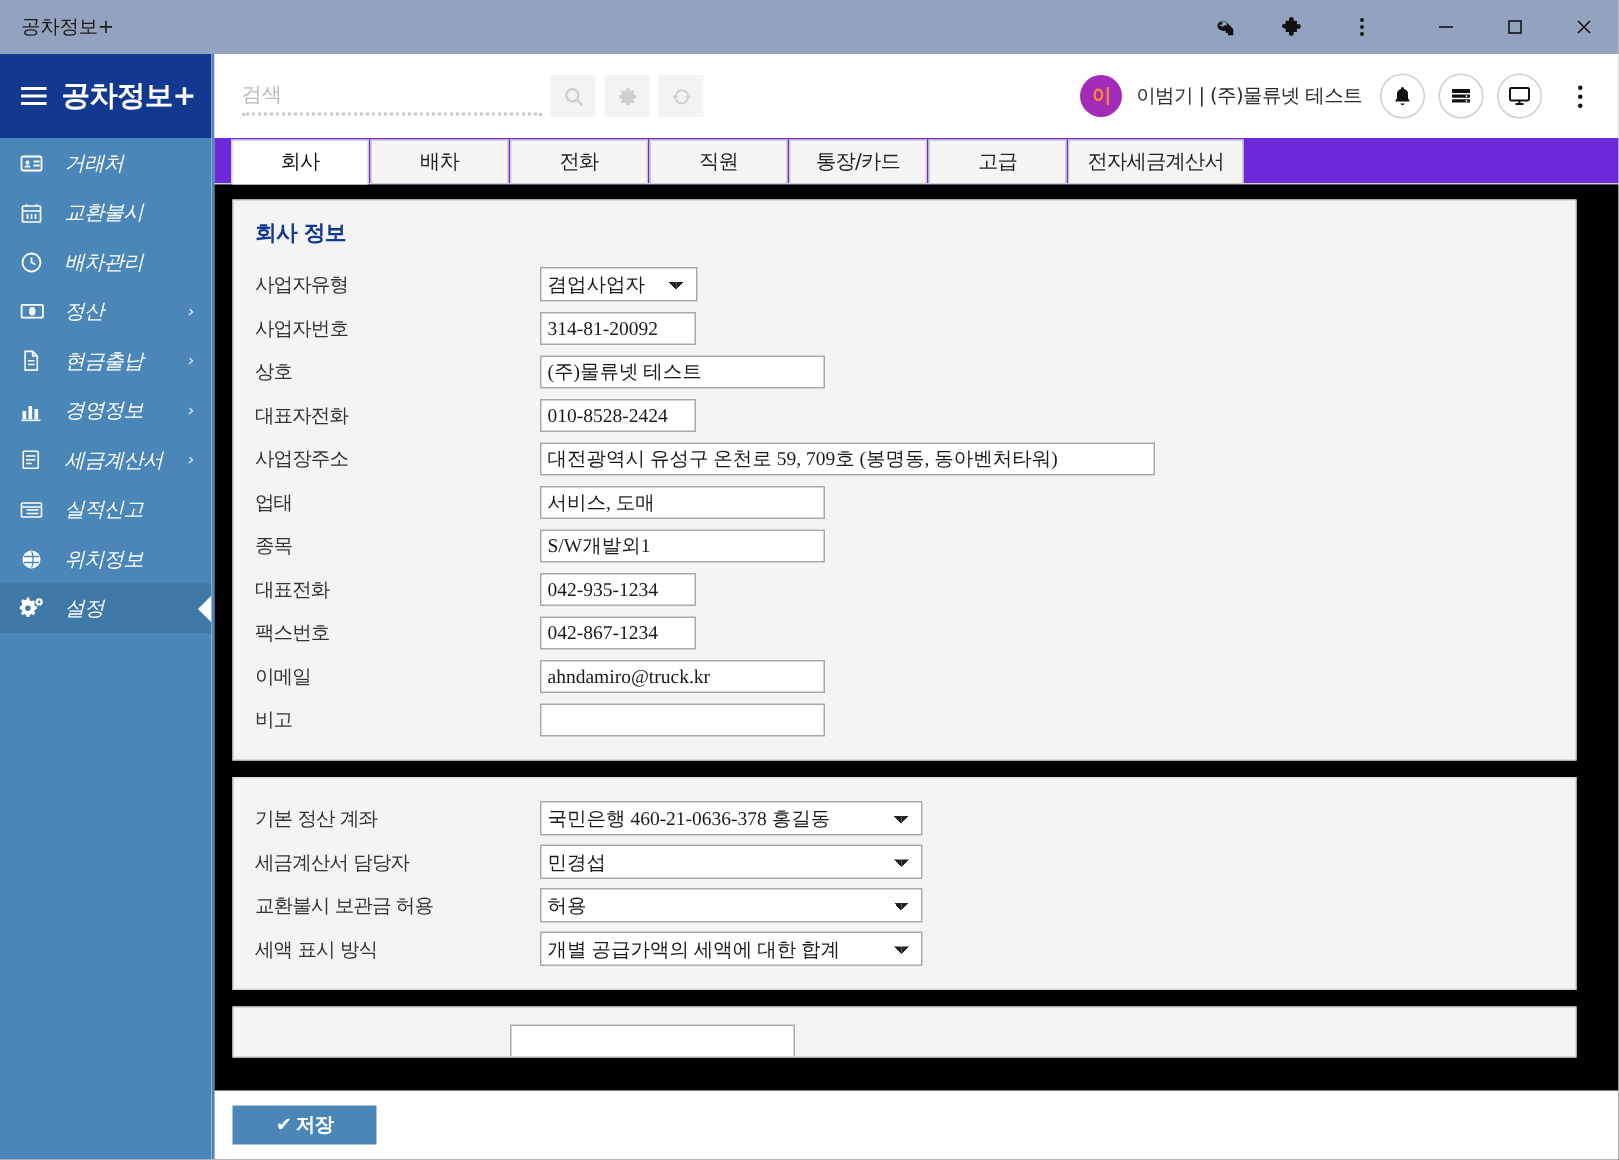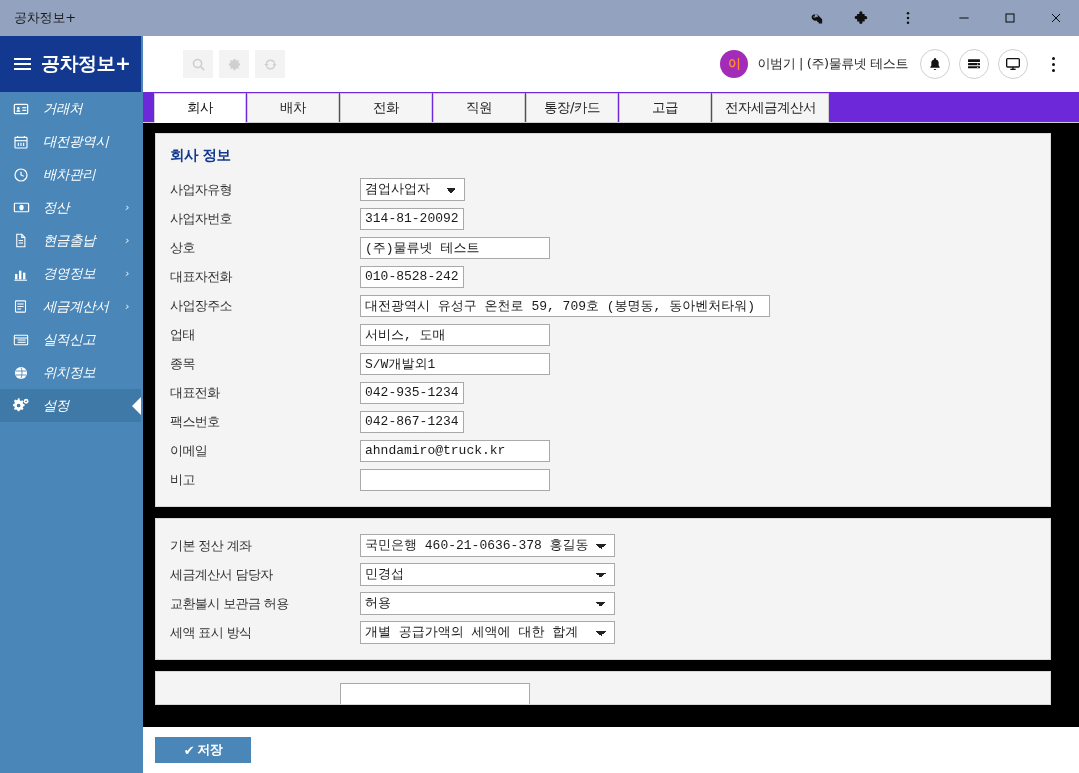"검색" div { html: none -> <div> <input> <div></div> </div> }
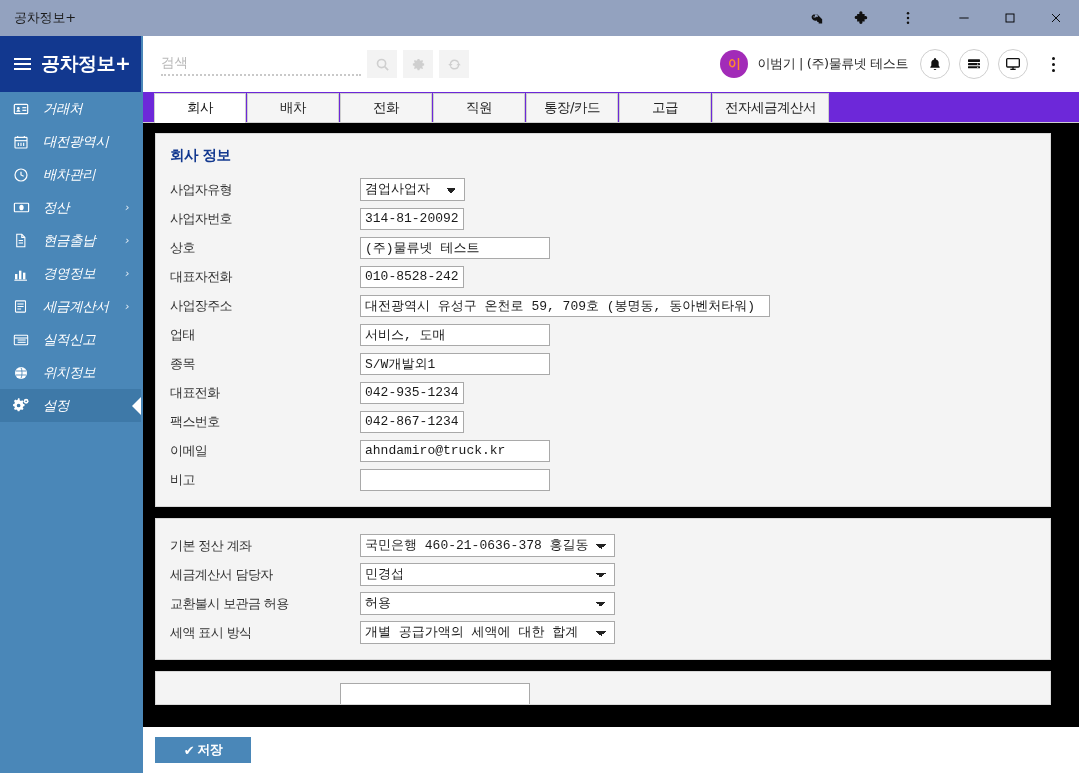"대전광역시" span.nav-label { text: 대전광역시 -> 교환불시 }
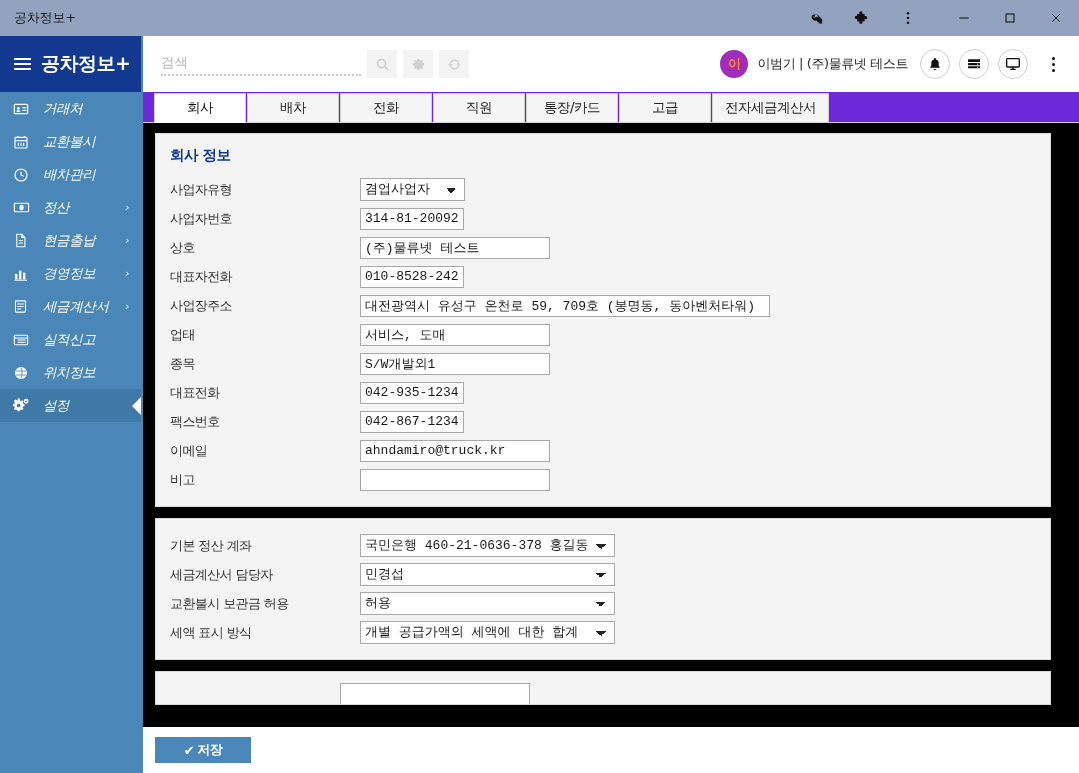"겸업사업자" input.txt, select.sel { font-family: Liberation Mono, monospace -> Liberation Serif, serif }
